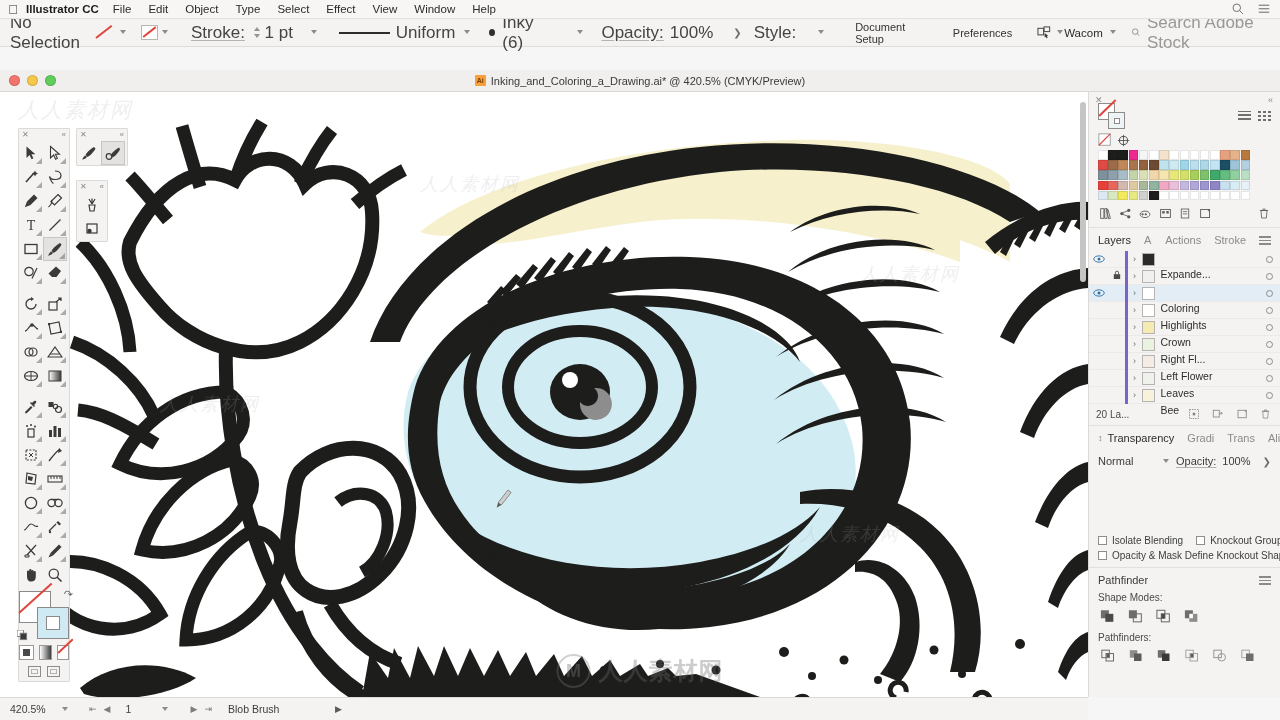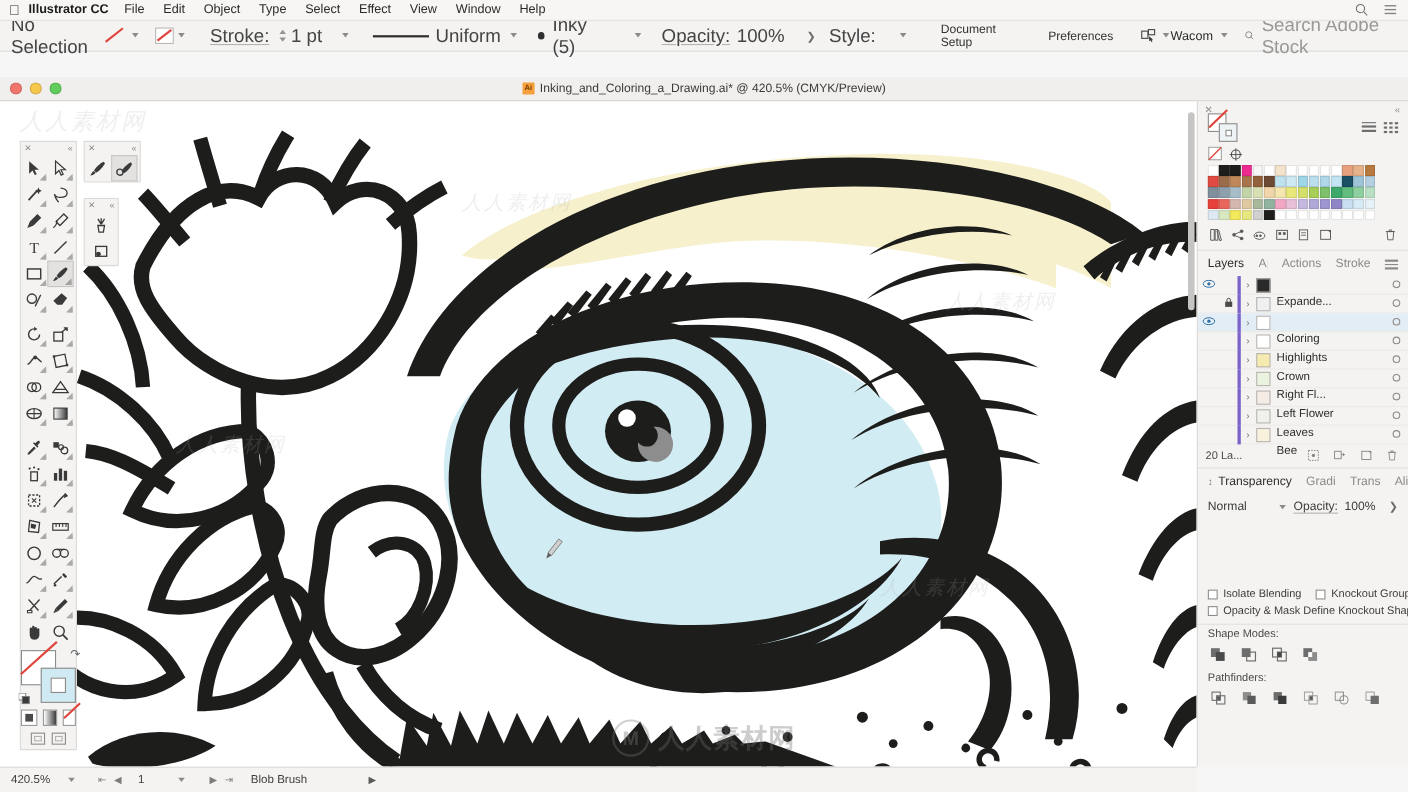"Inky (5)" div.ob-label { text: 5 -> 6 }
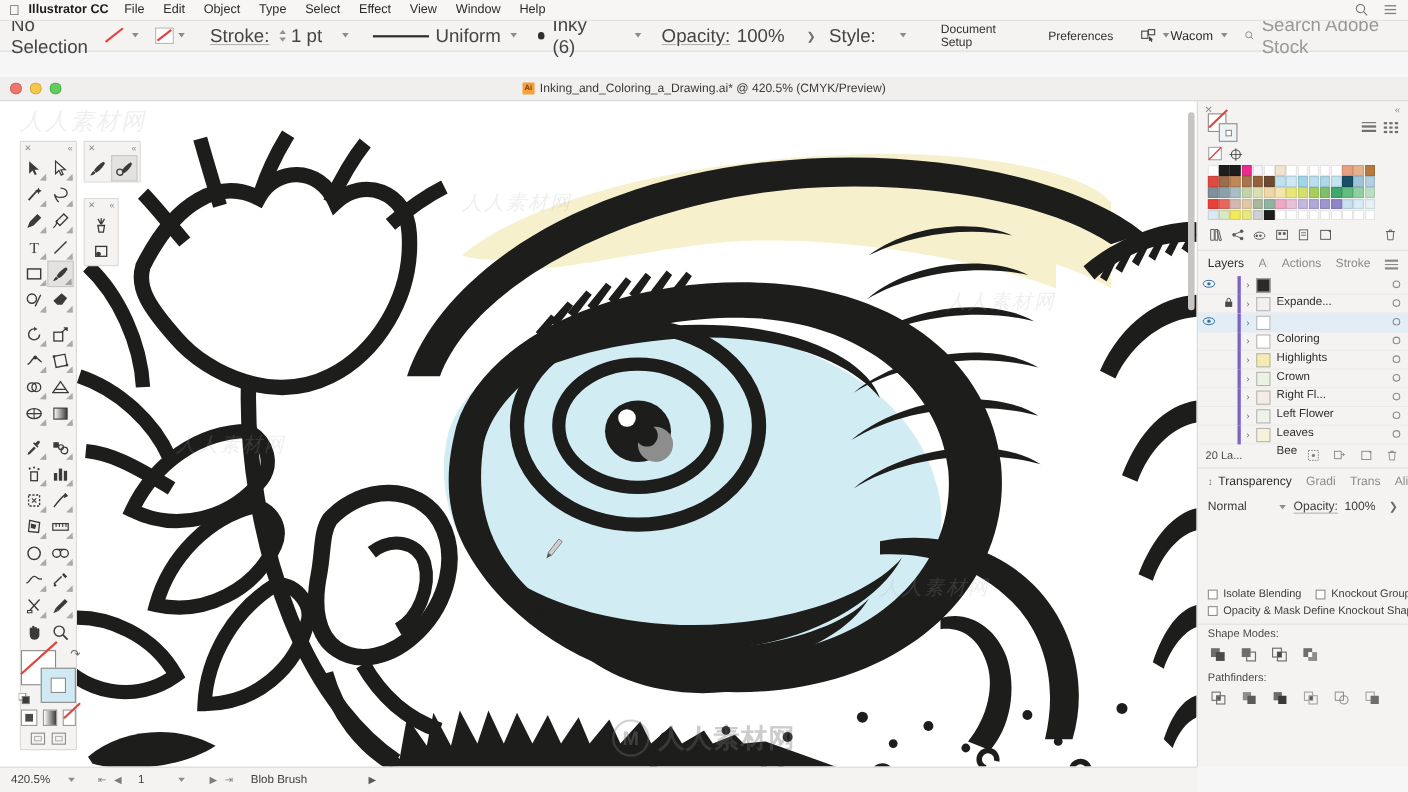"Pathfinder" div.pf-title { html: none -> <div> <span>Pathfinder</span> <span> <i></i> <i></i> <i></i> </span> </div> }
